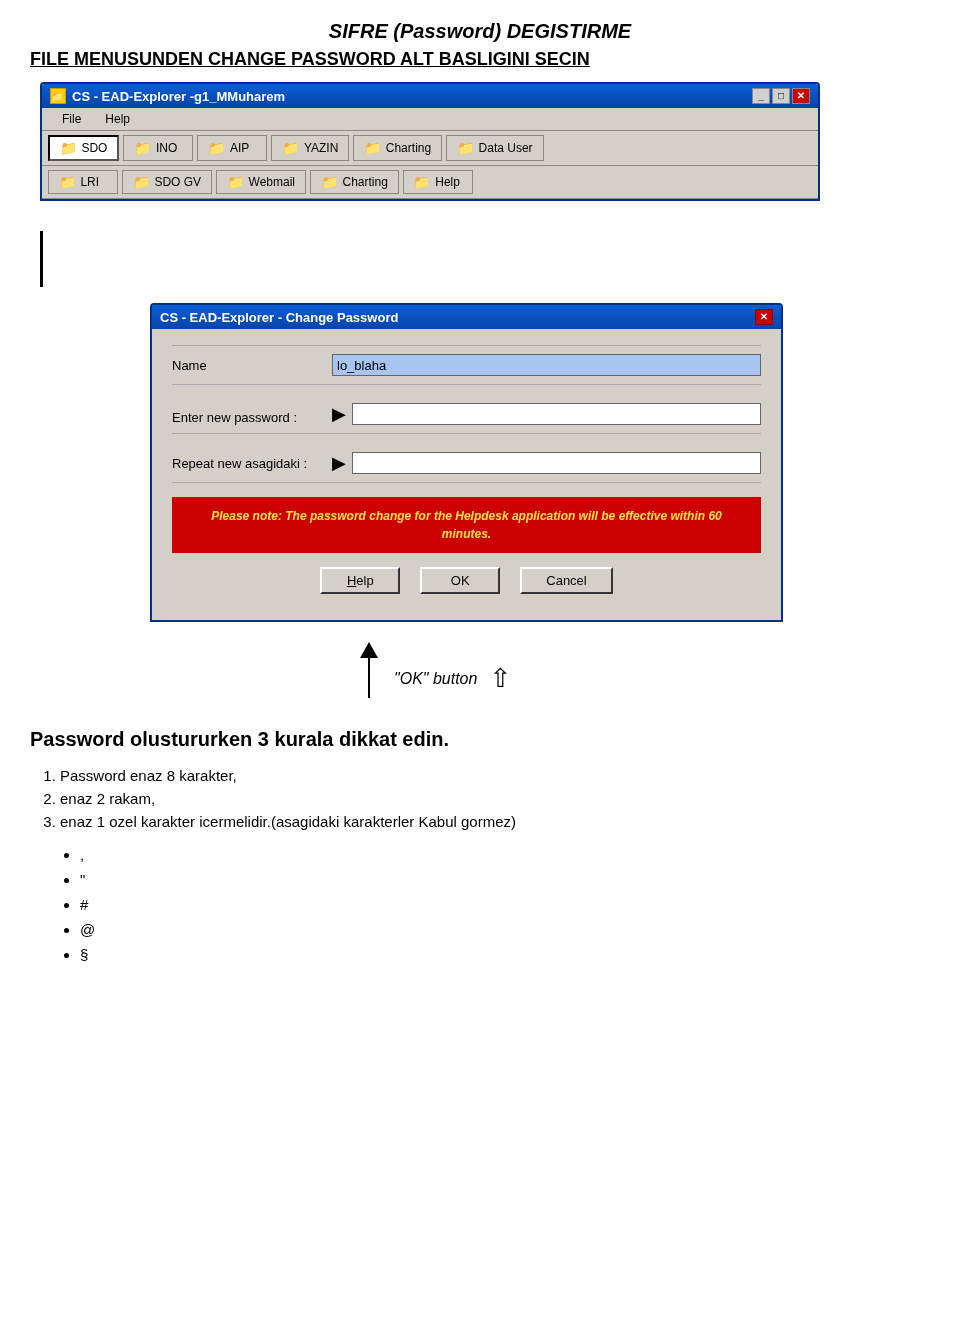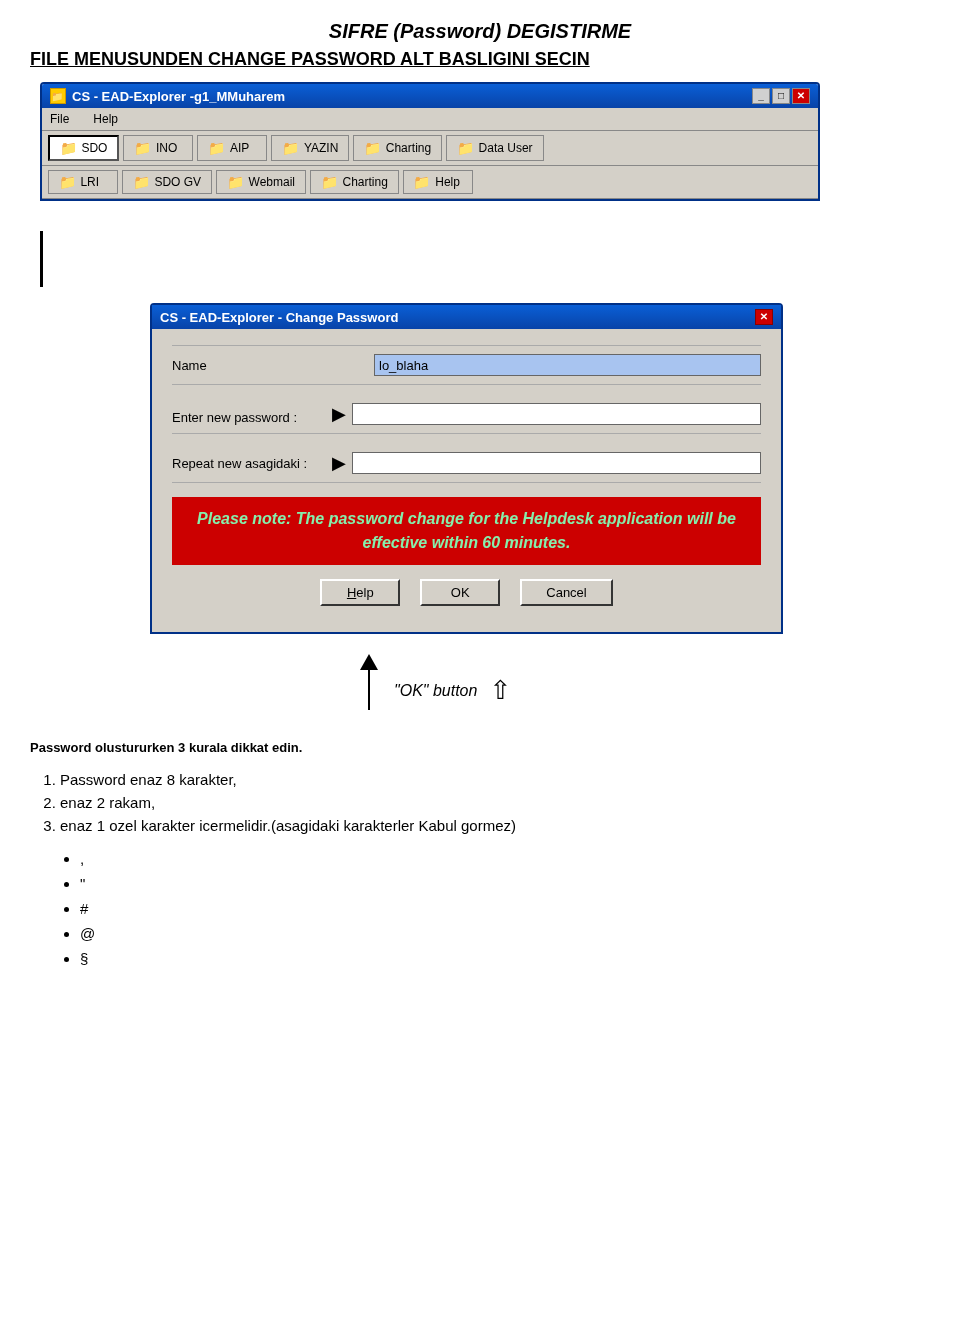"File" .app-menubar { padding: 2px 4px -> 2px 16px }
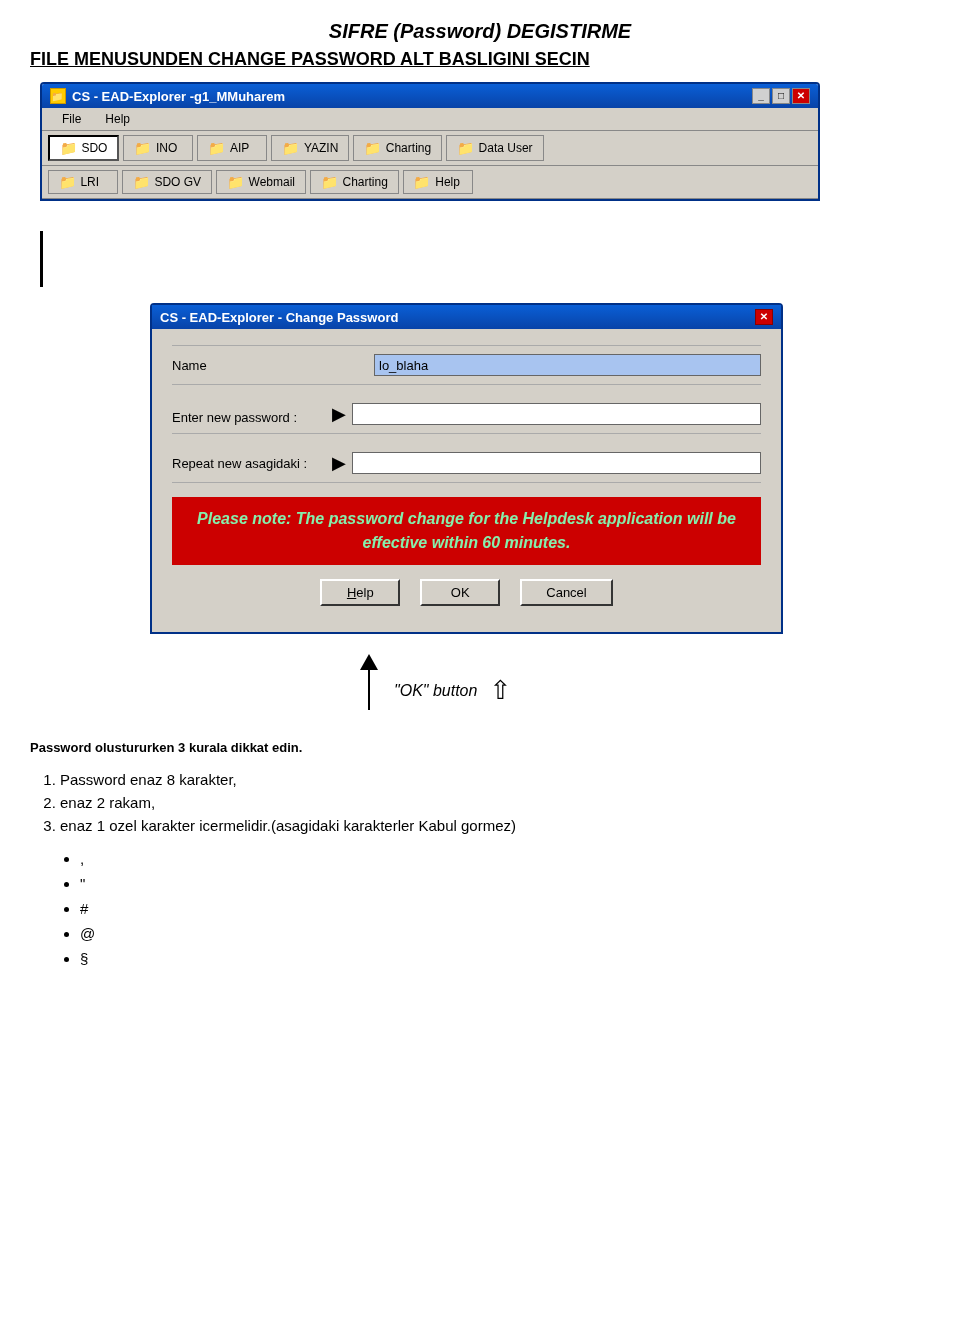"Name" .dialog-field-row { gap: 42px -> none }
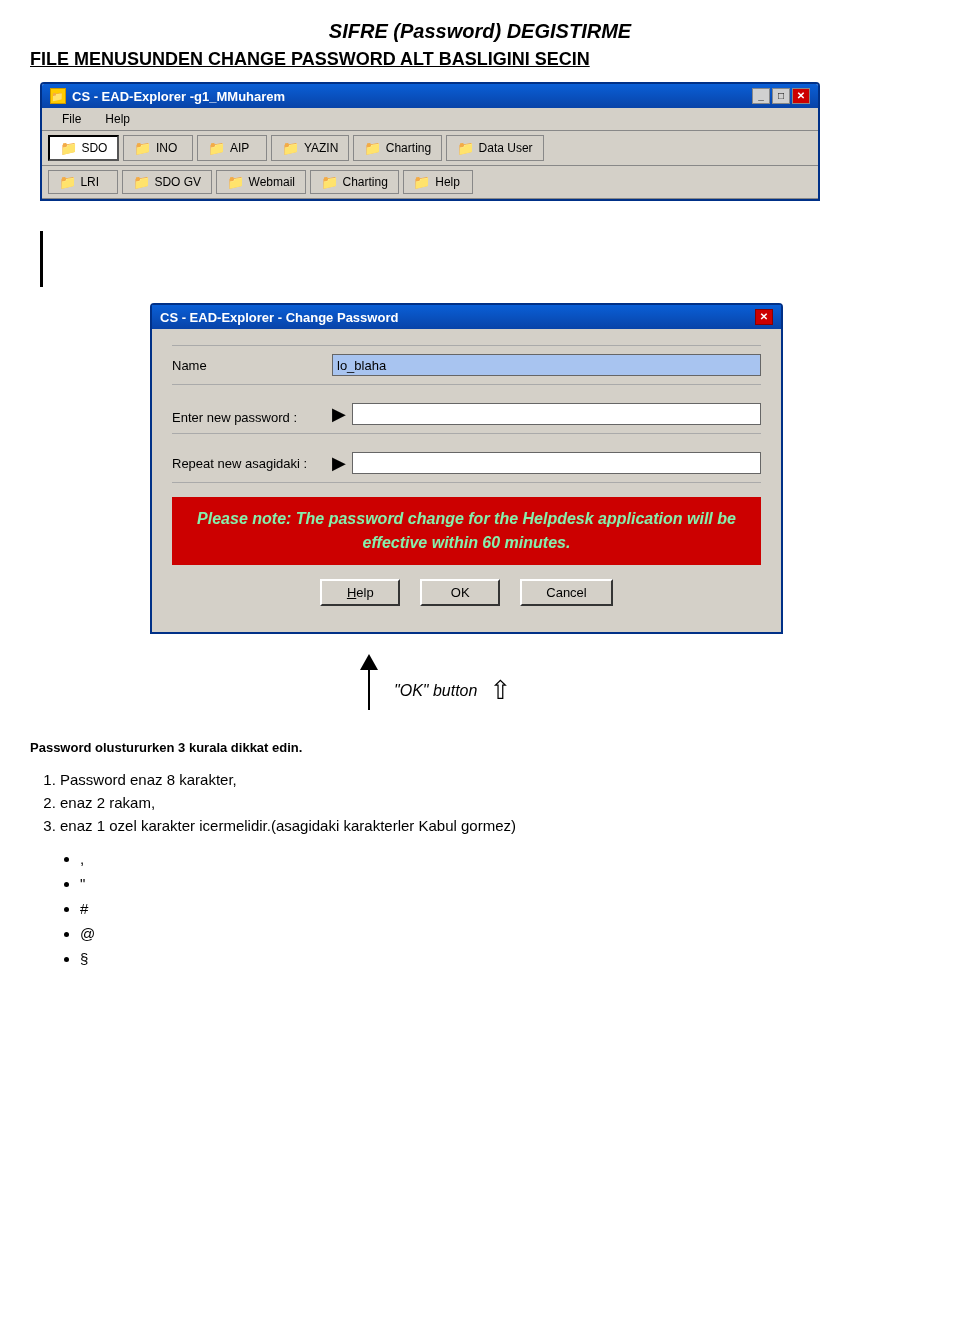"Please note: The password change" .dialog-notice { color: #86efac -> #fde047; font-size: 16px -> 12px }
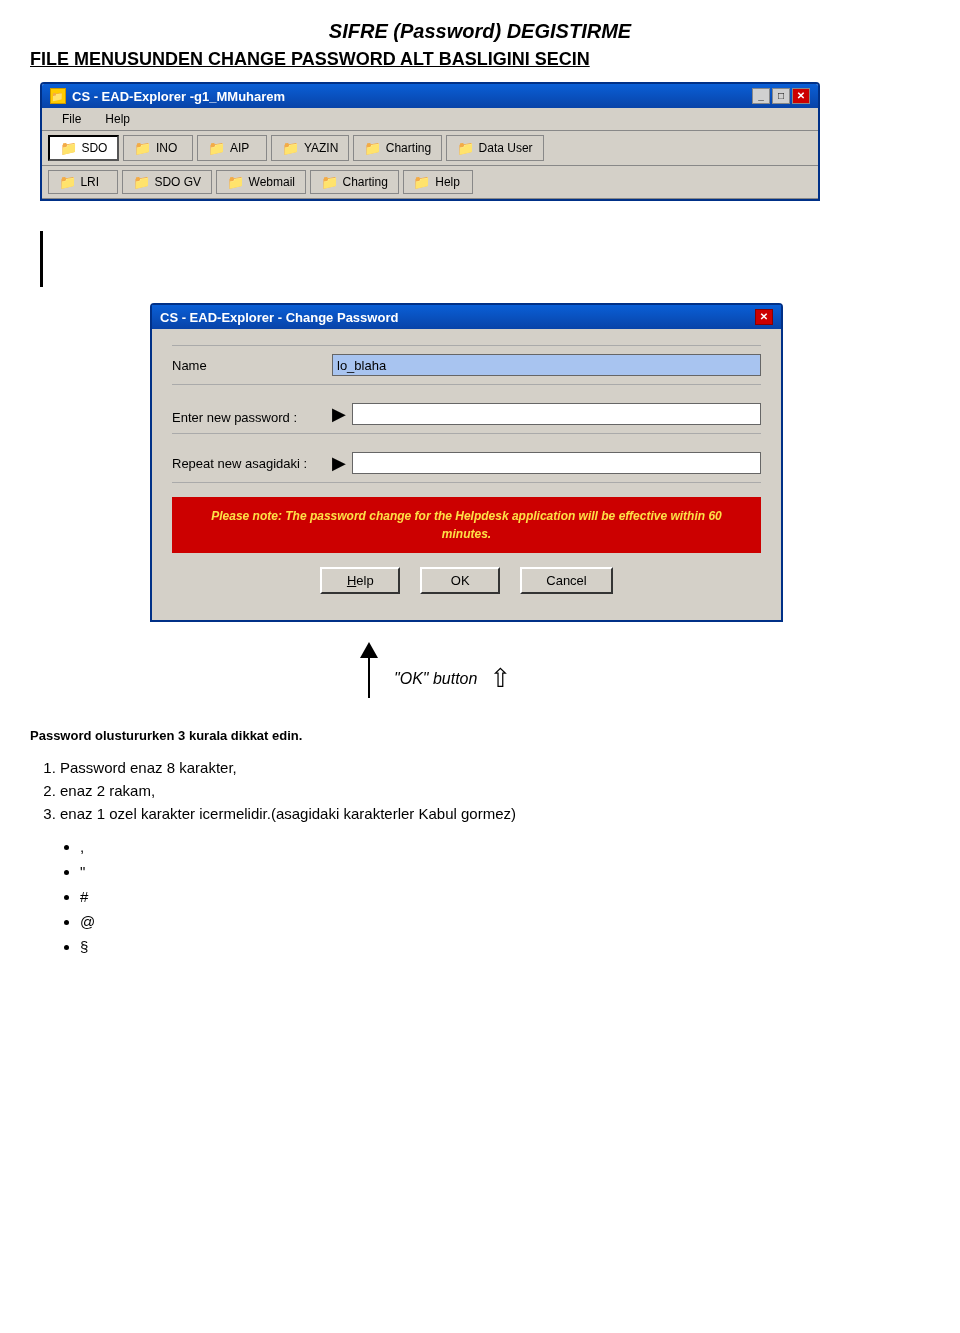"Password olustururken 3 kurala dikkat" .instructions p { font-size: 13px -> 20px }
